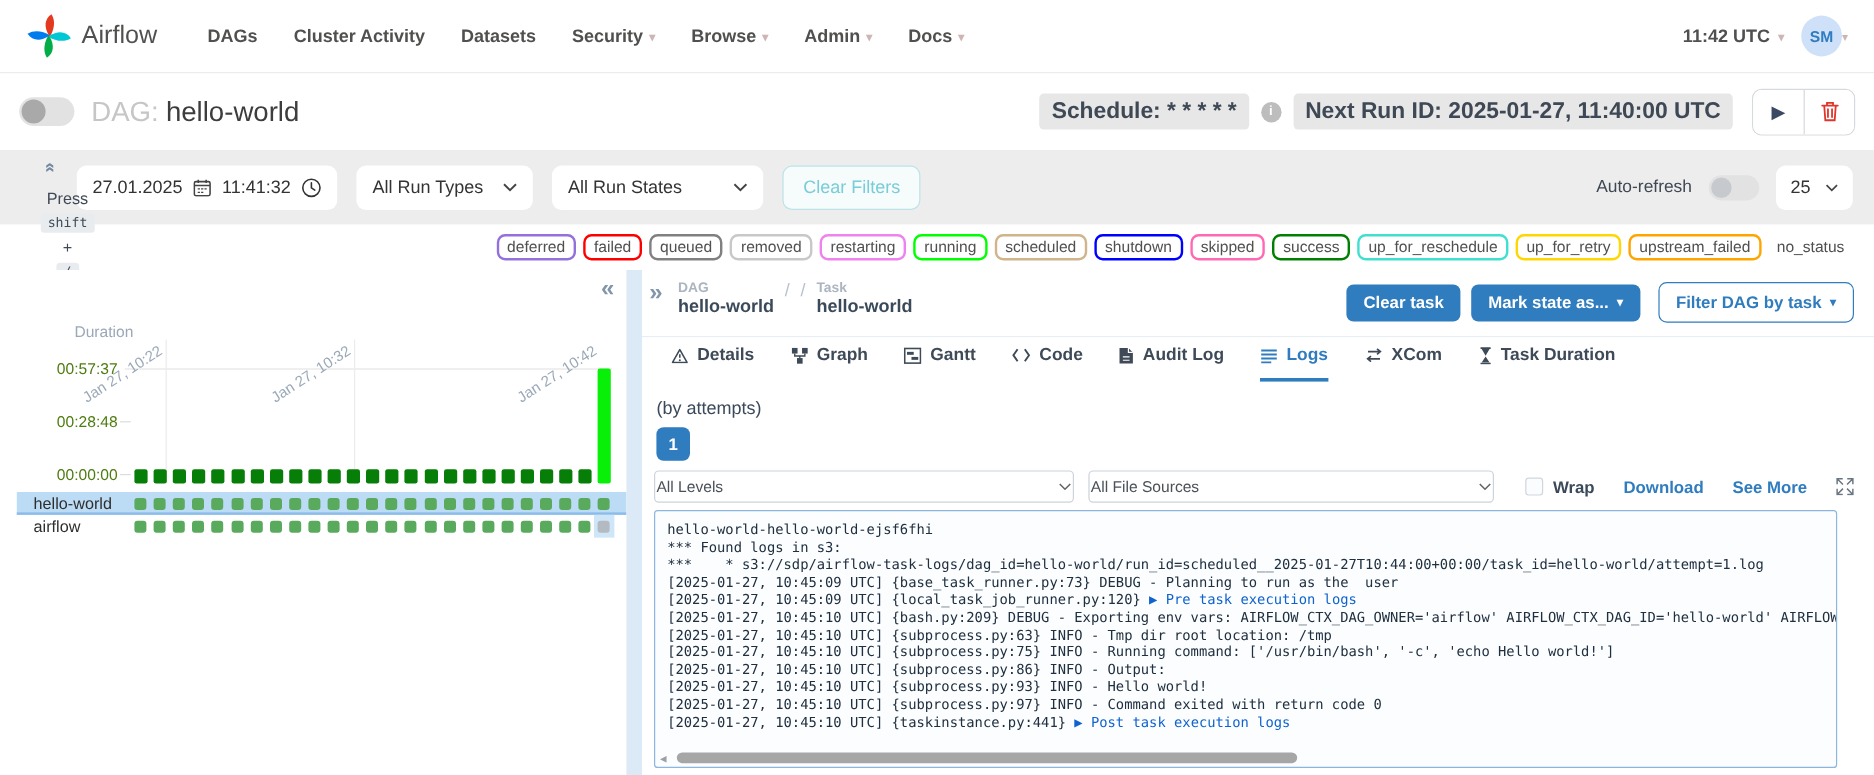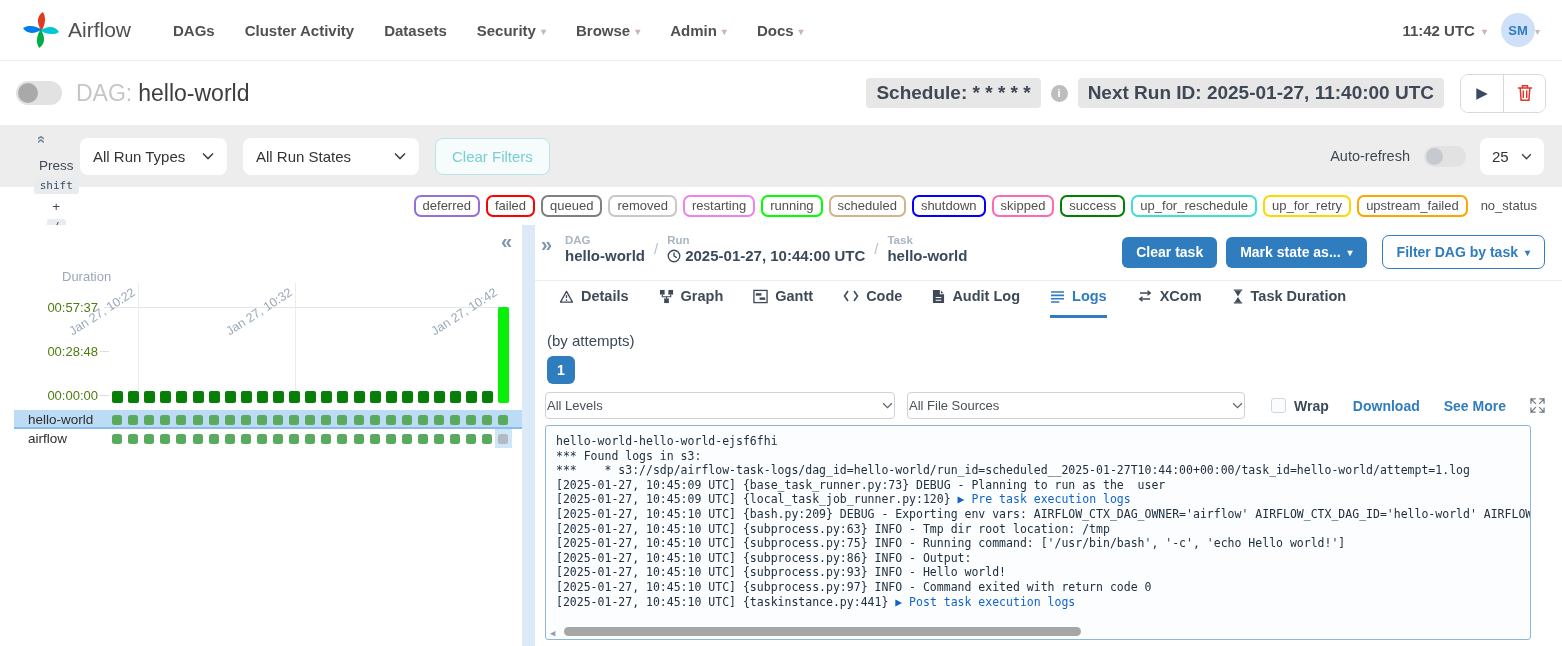"27.01.2025" div.datebox { html: none -> <div> <span>27.01.2025</span> <svg> <rect></rect> <path></path> <path></path> </svg> <span>11:41:32</span> <svg> <circle></circle> <path></path> </svg> </div> }
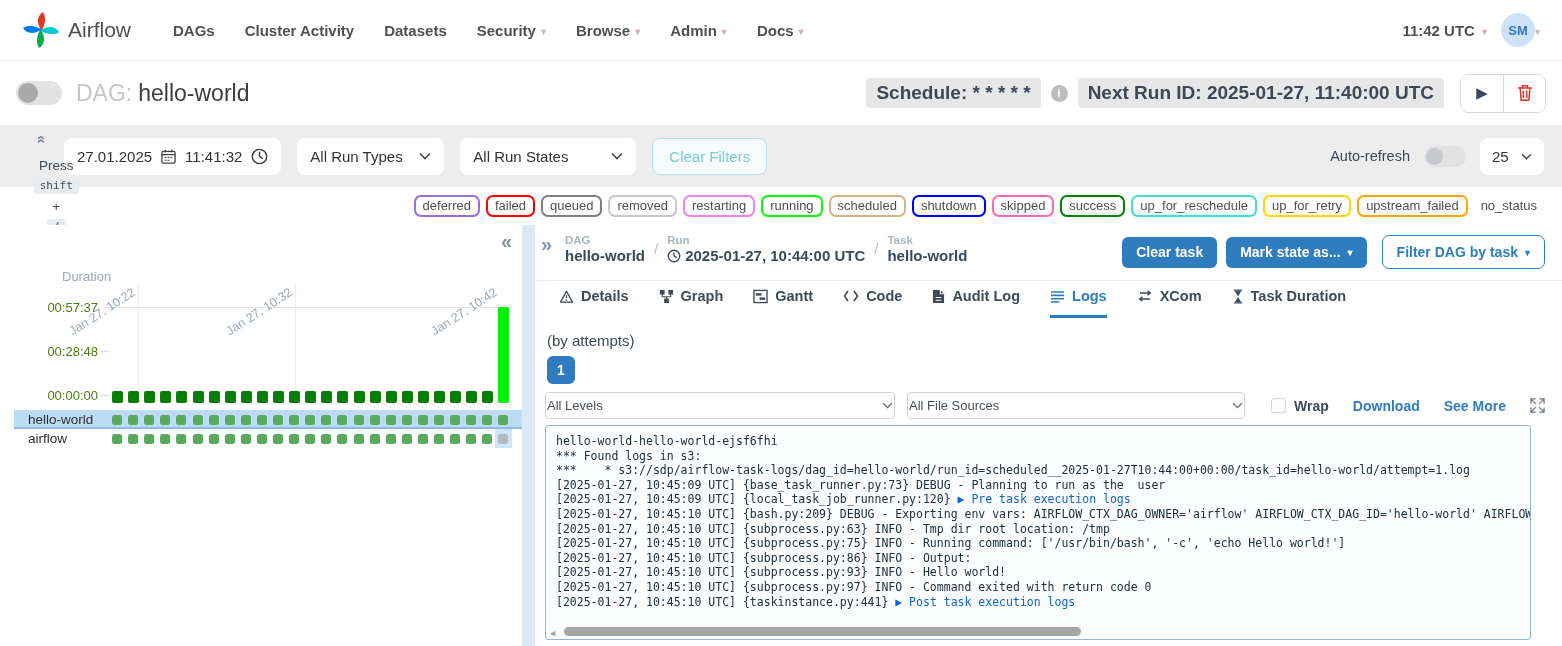"DAG" .breadcrumb { align-items: center -> flex-start }
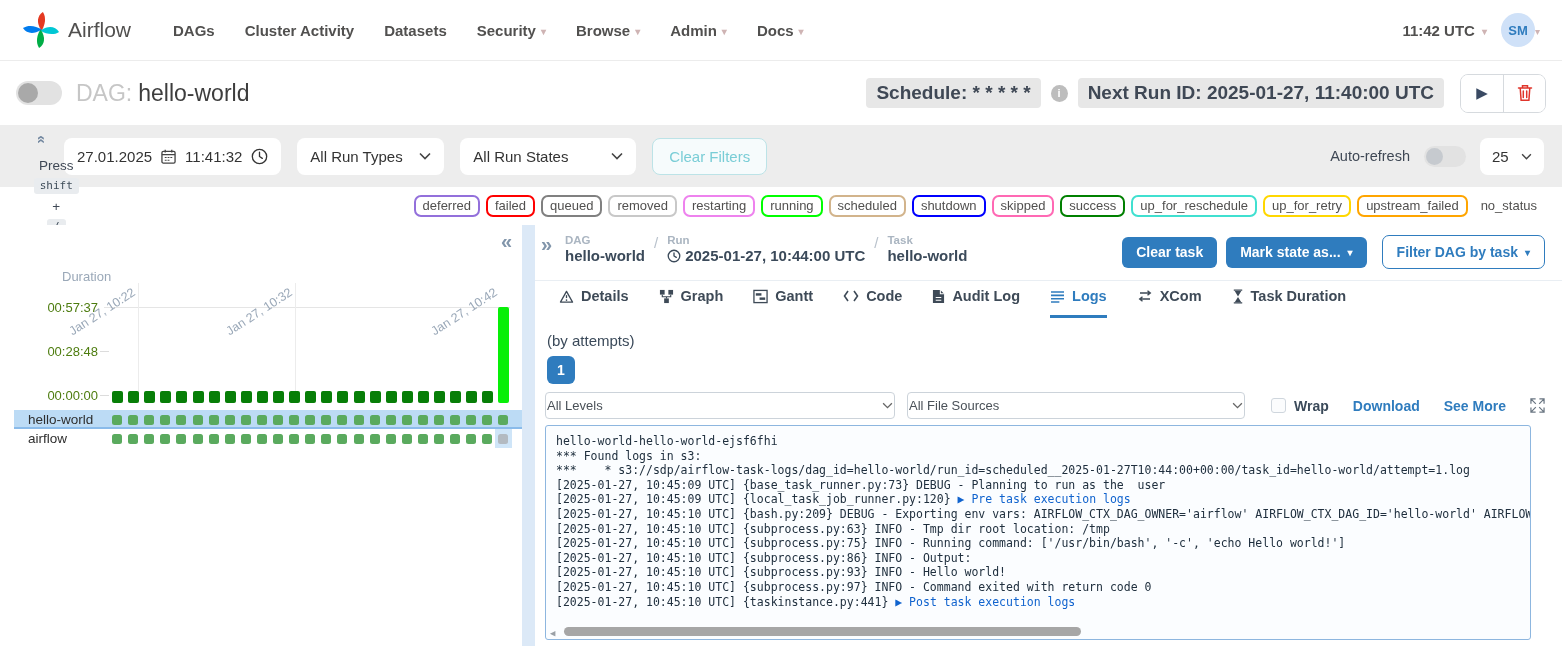"Run" div.bc-col { html: <div> <div>Run</div> <div> <svg> <circle></circle> <path></path> </svg> <span>2025-01-27, 10:44:00 UTC</span> </div> </div> -> none }
